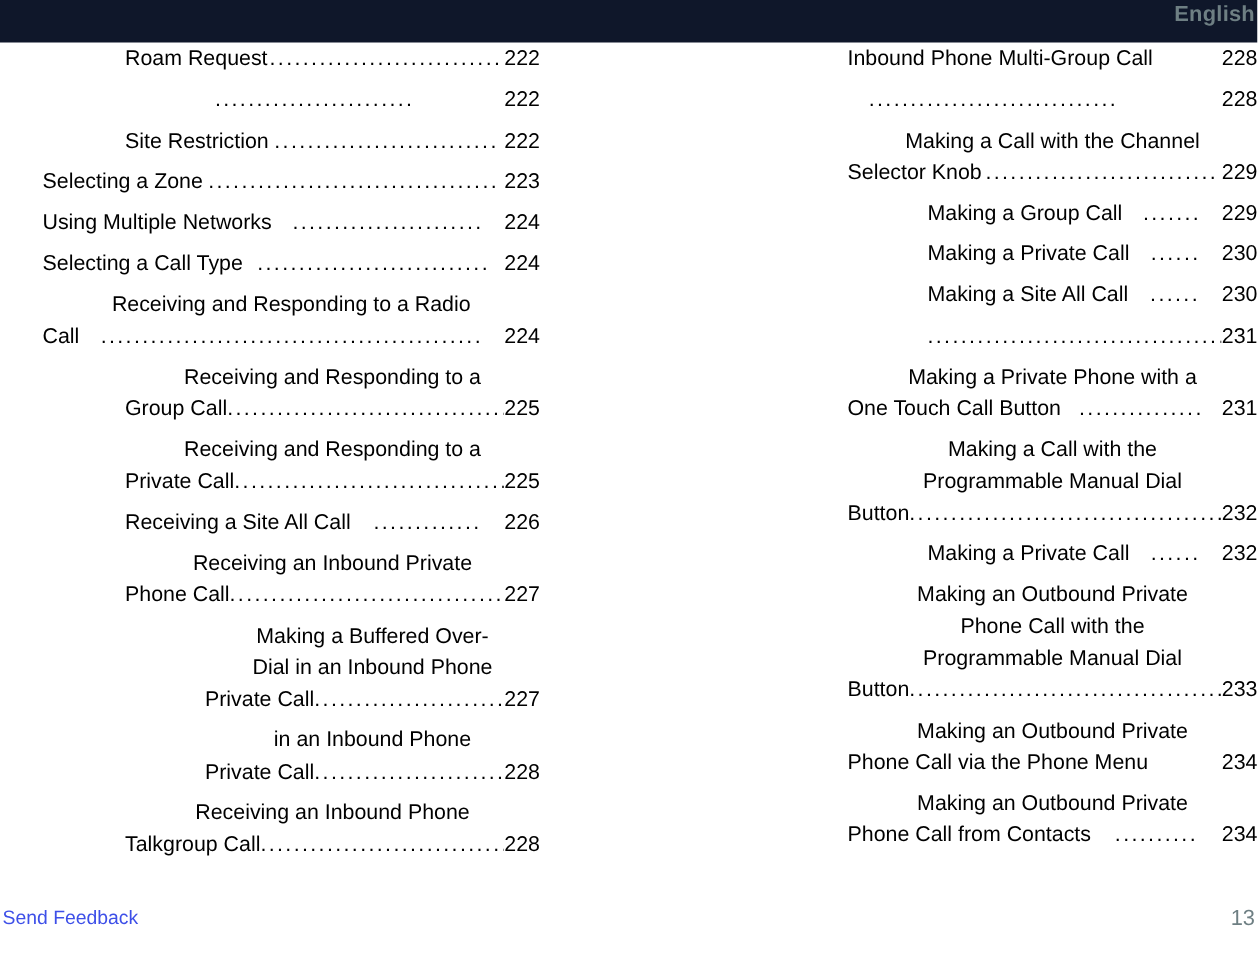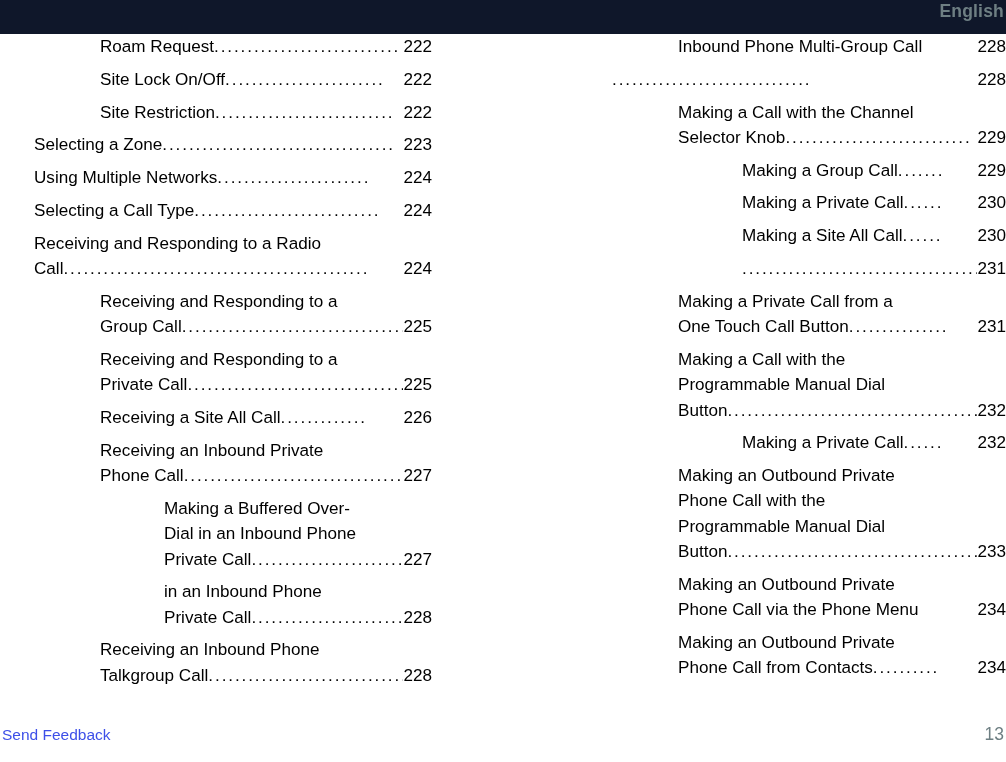"Roam Request" .toc-entry { text-align: none -> center }
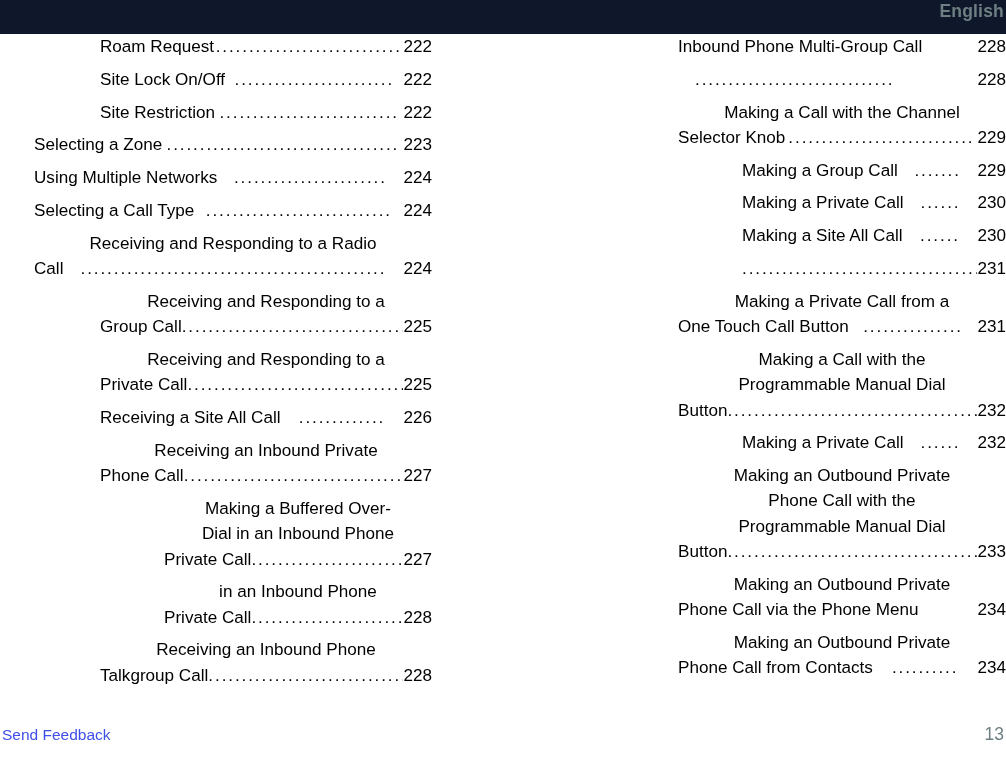"Site Lock On/Off" span.toc-title-part { html: <span>Site Lock On/Off</span> -> none }
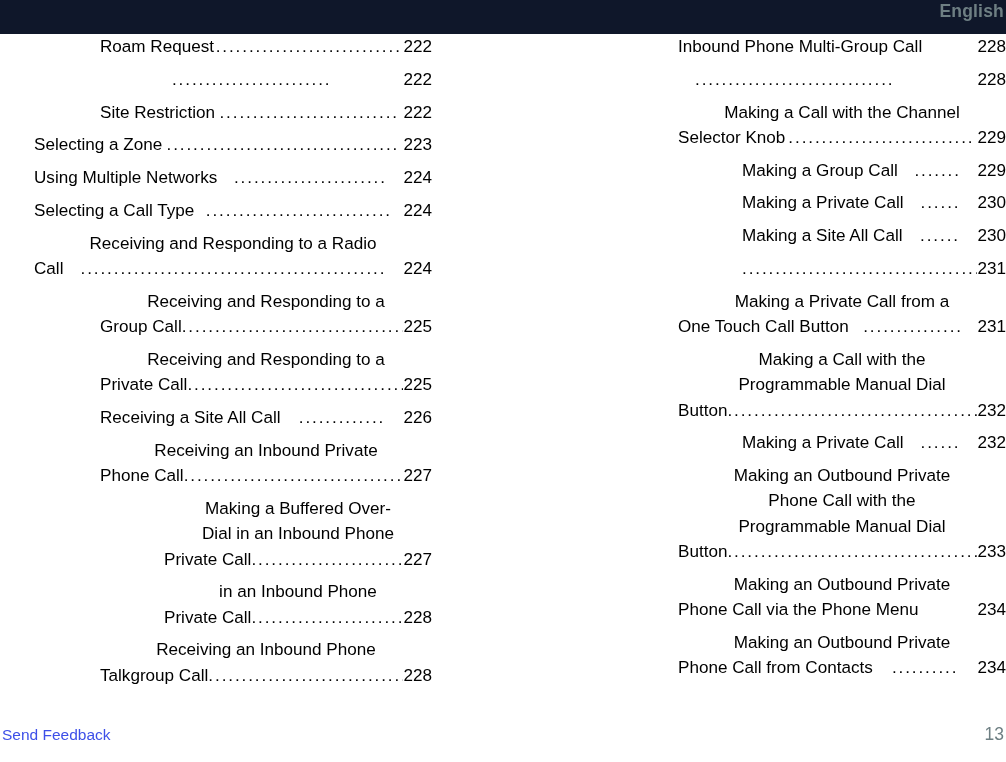"Making a Private Call from" div.toc-line { text: Call from -> Phone with }
